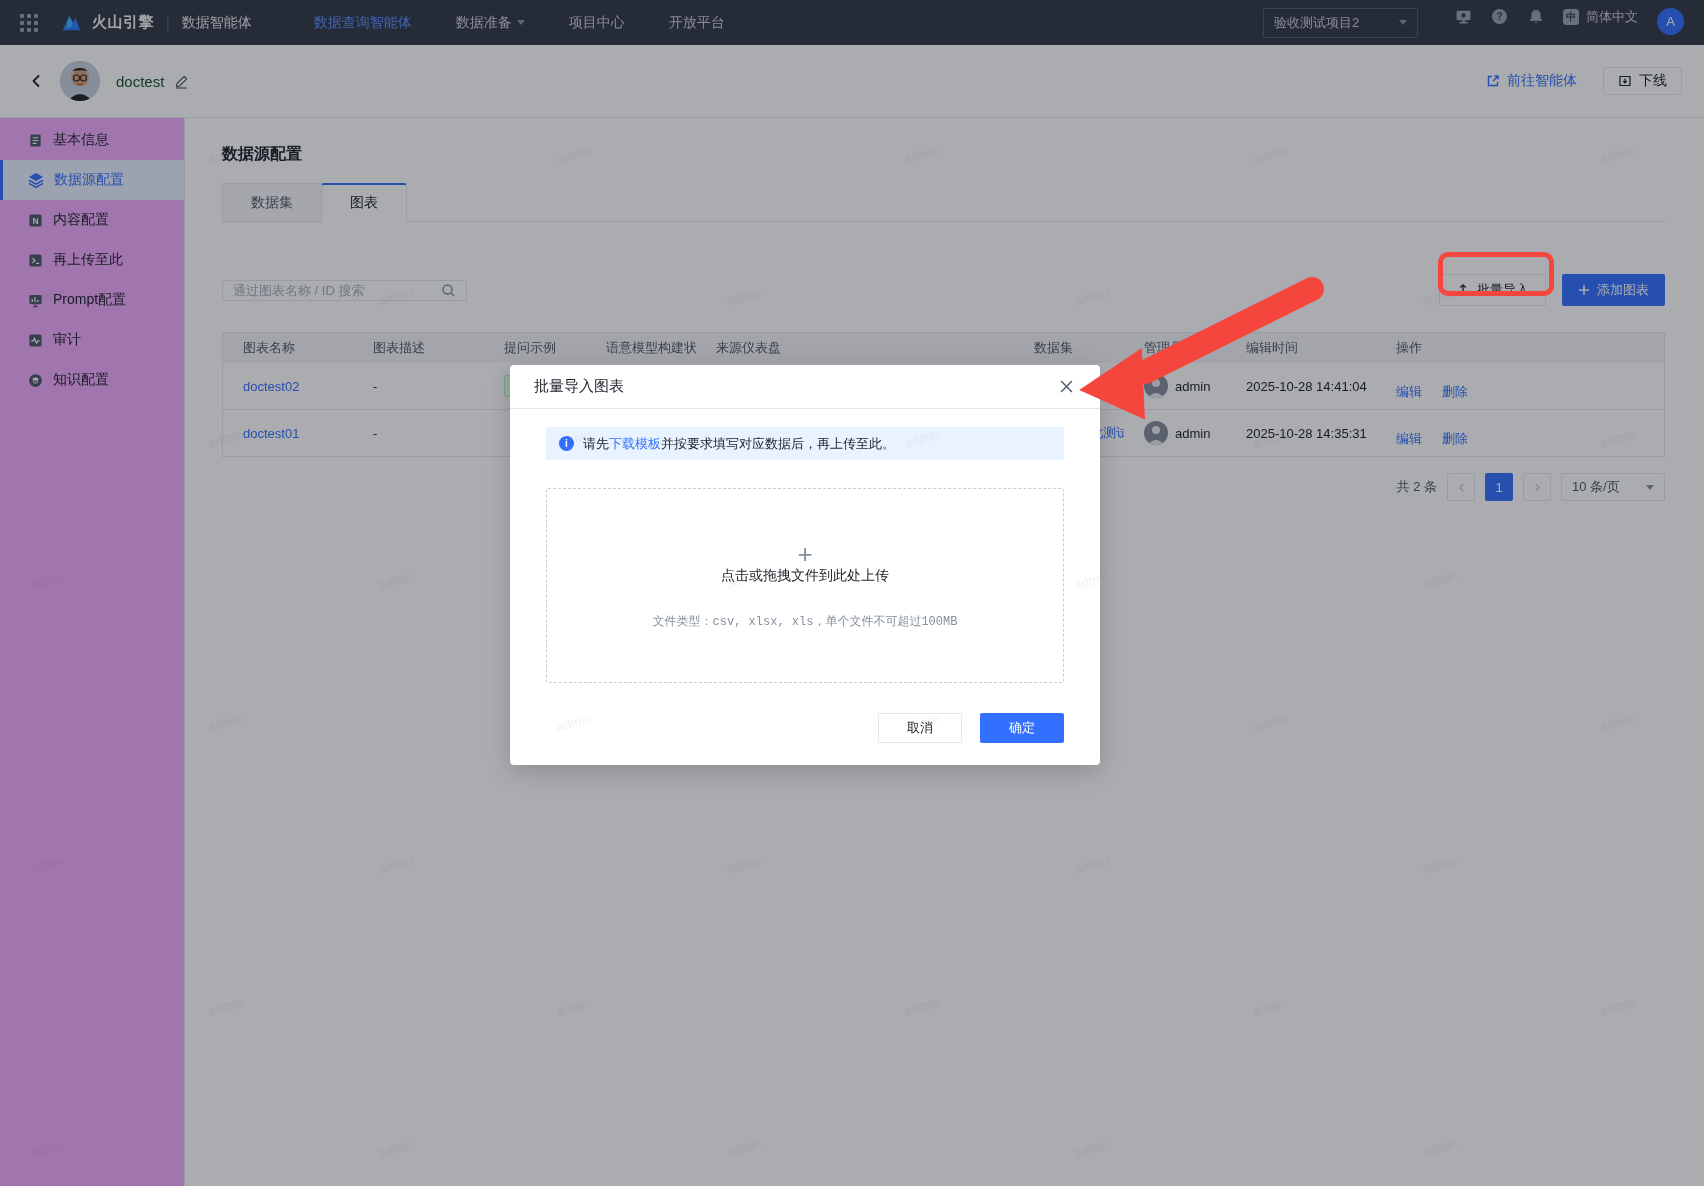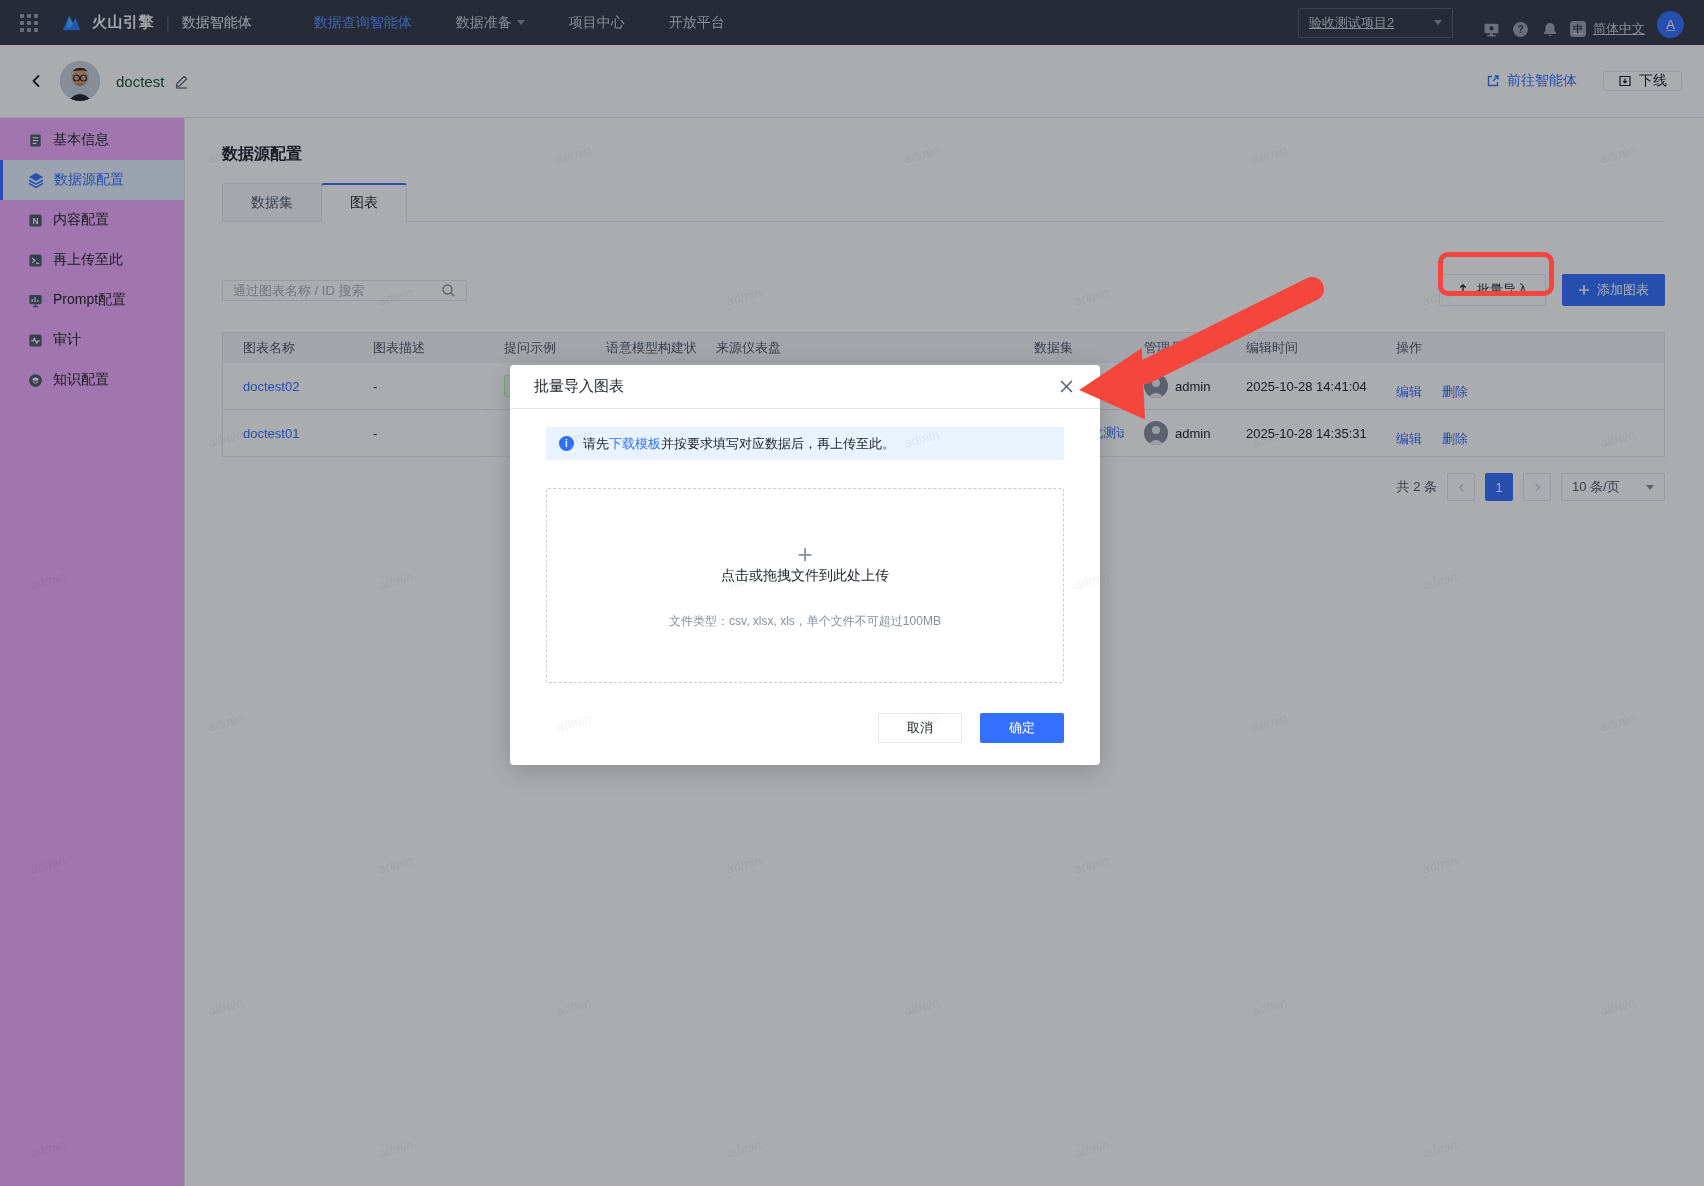"验收测试项目2" .topnav-right { align-items: flex-end -> flex-start; gap: 12px -> 19px; text-decoration: underline -> none }
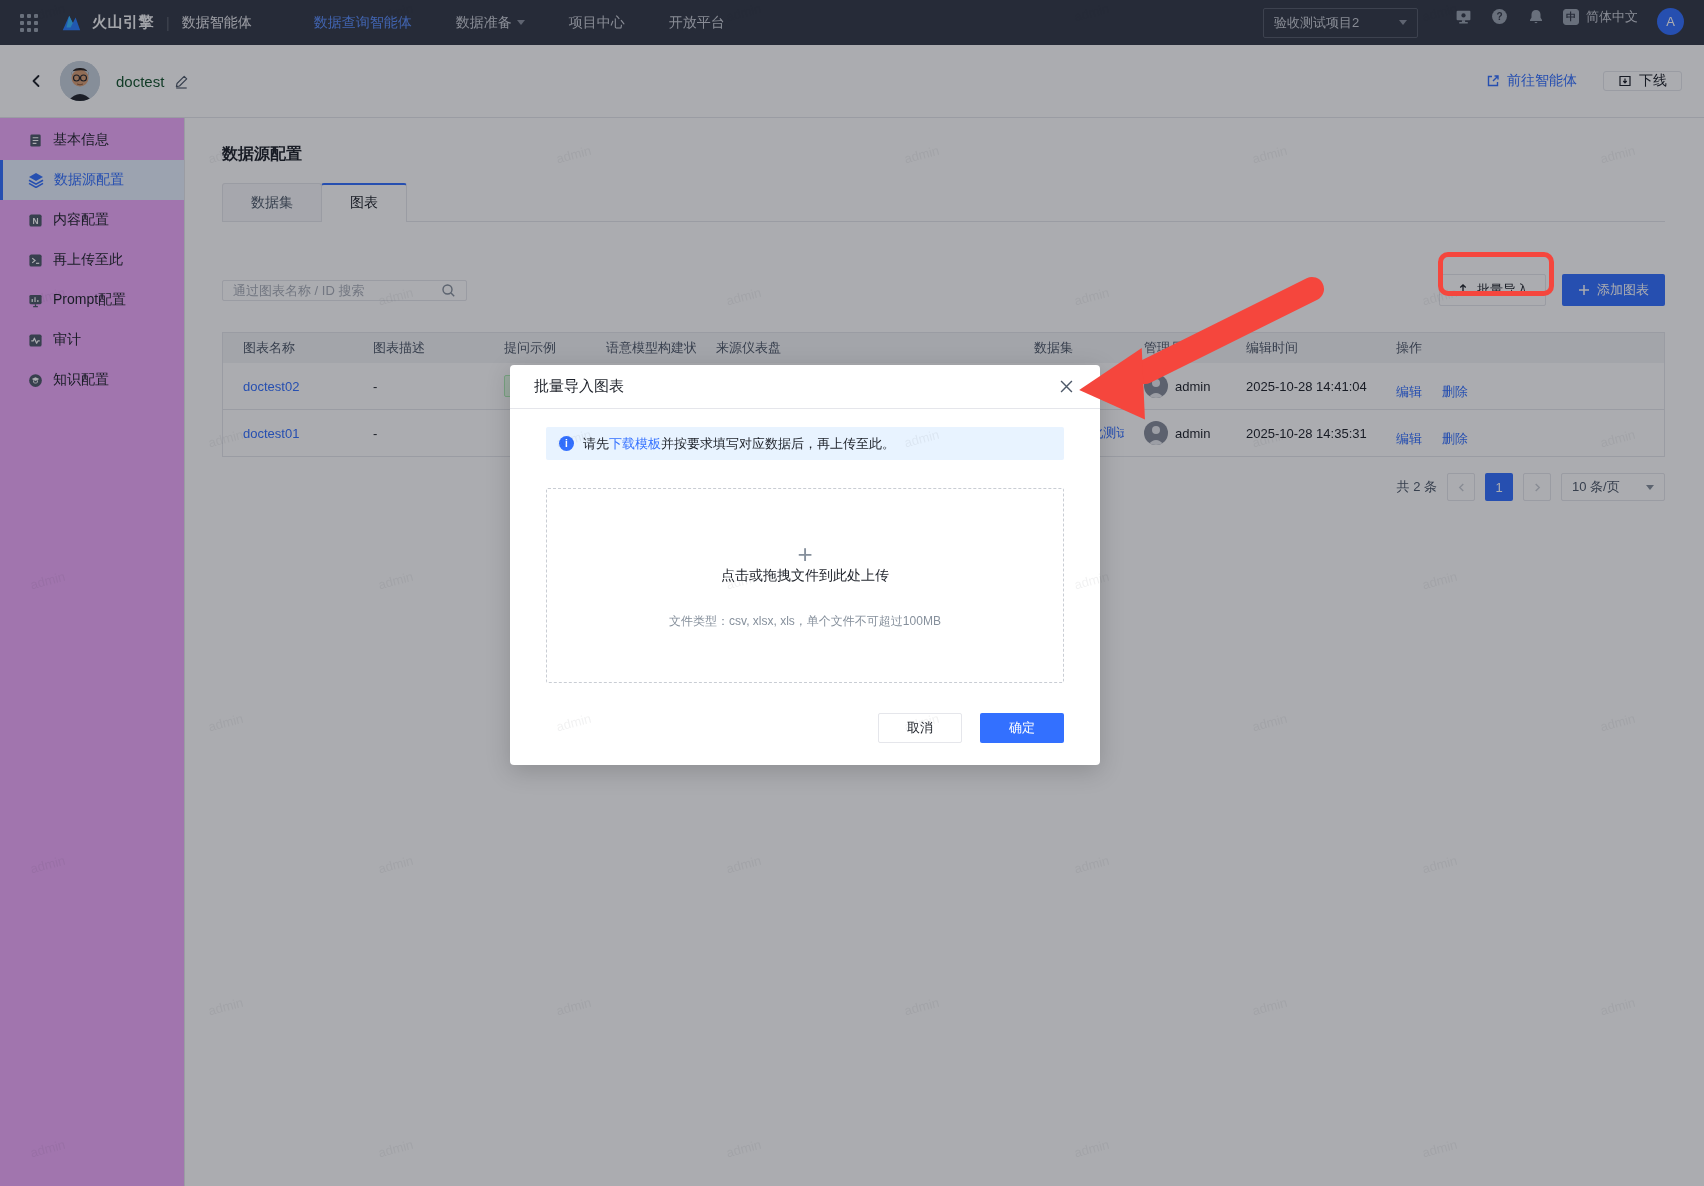"下线" .offline-btn { height: 20px -> 28px }
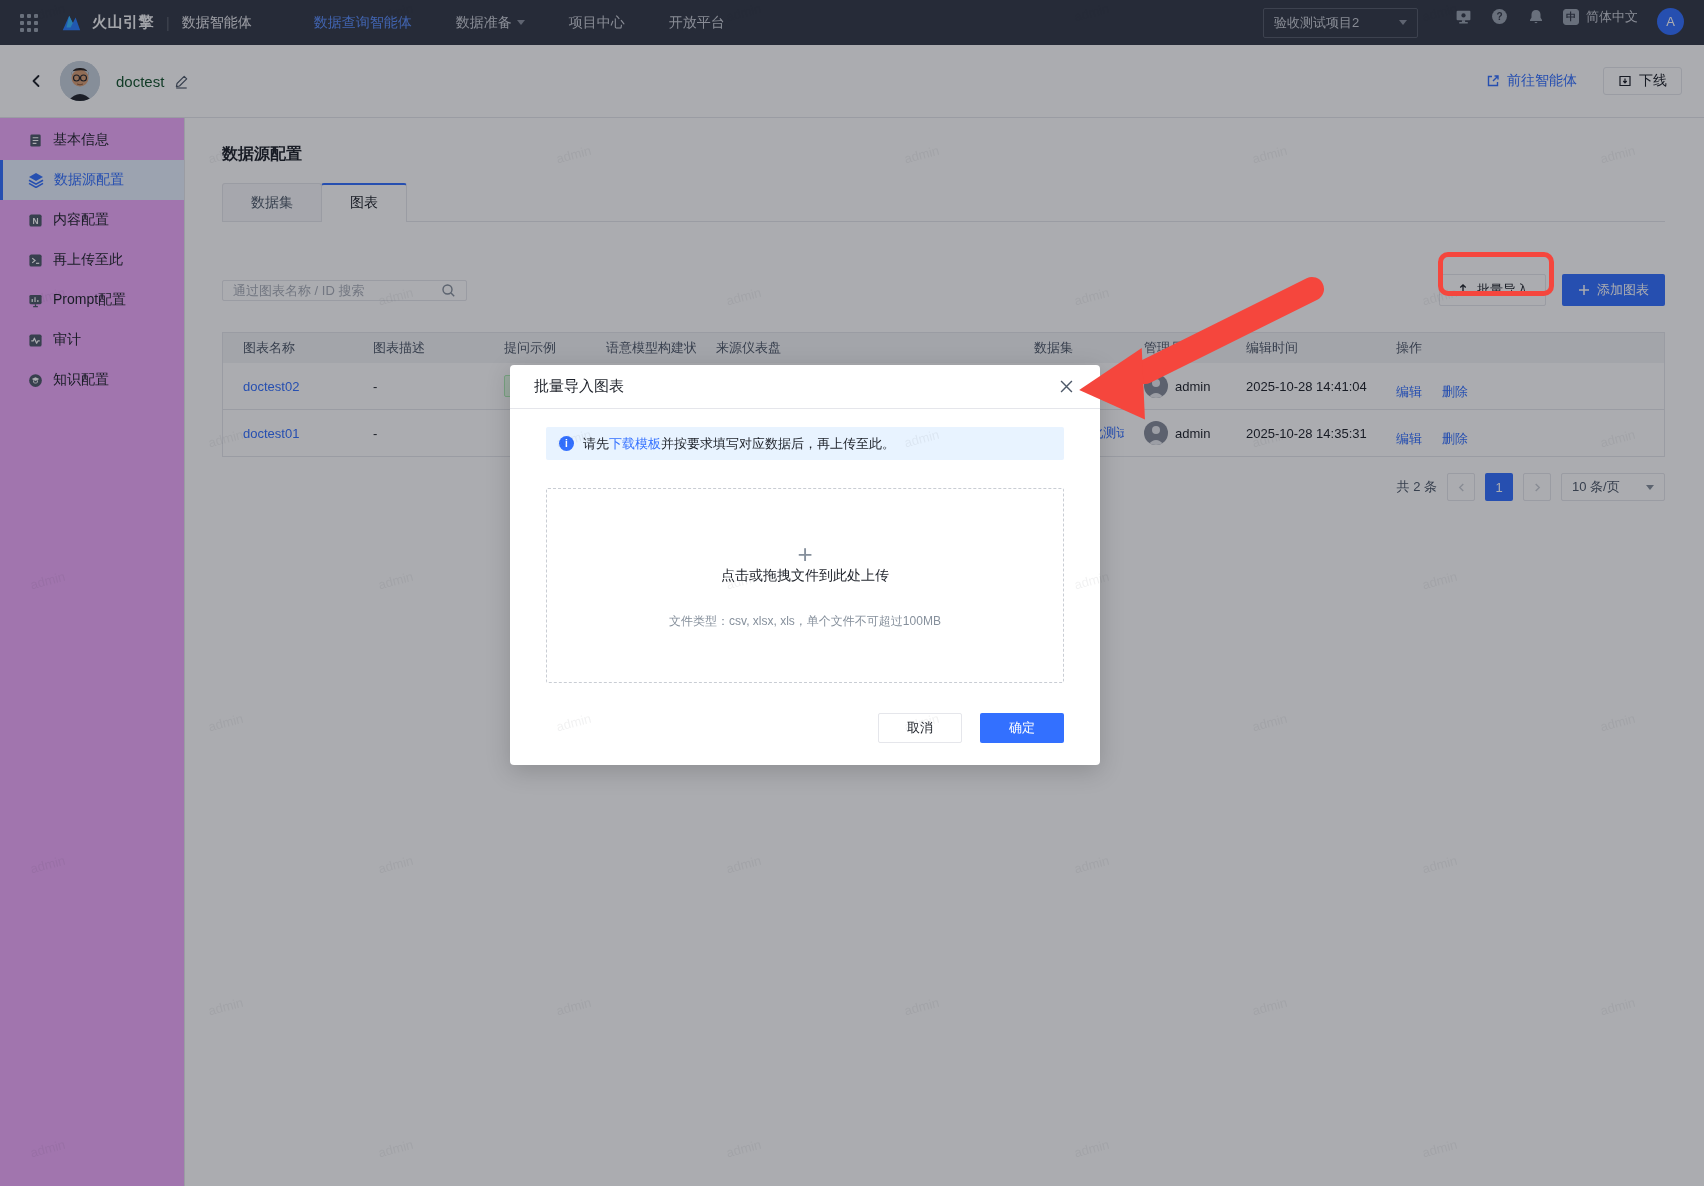"文件类型：csv, xlsx, xls，单个文件不可超过100MB" .upload-hint { font-family: none -> Liberation Mono, monospace }
